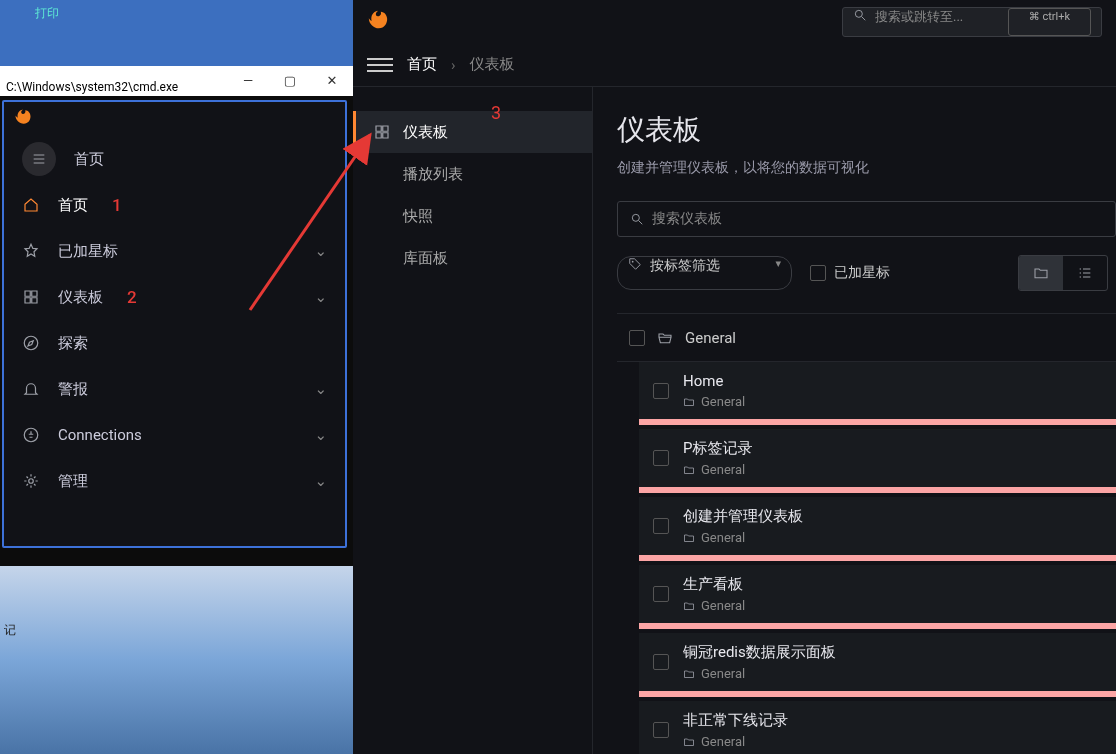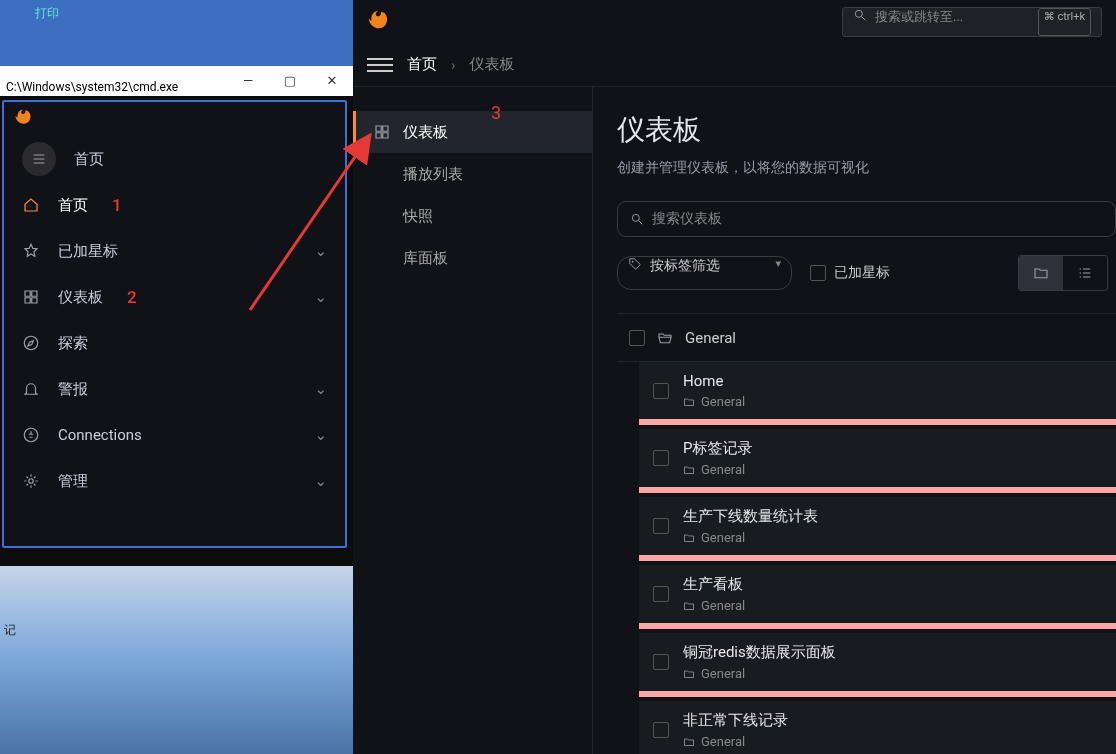"⌘ ctrl+k" .kbd { padding: 1px 5px -> 1px 20px }
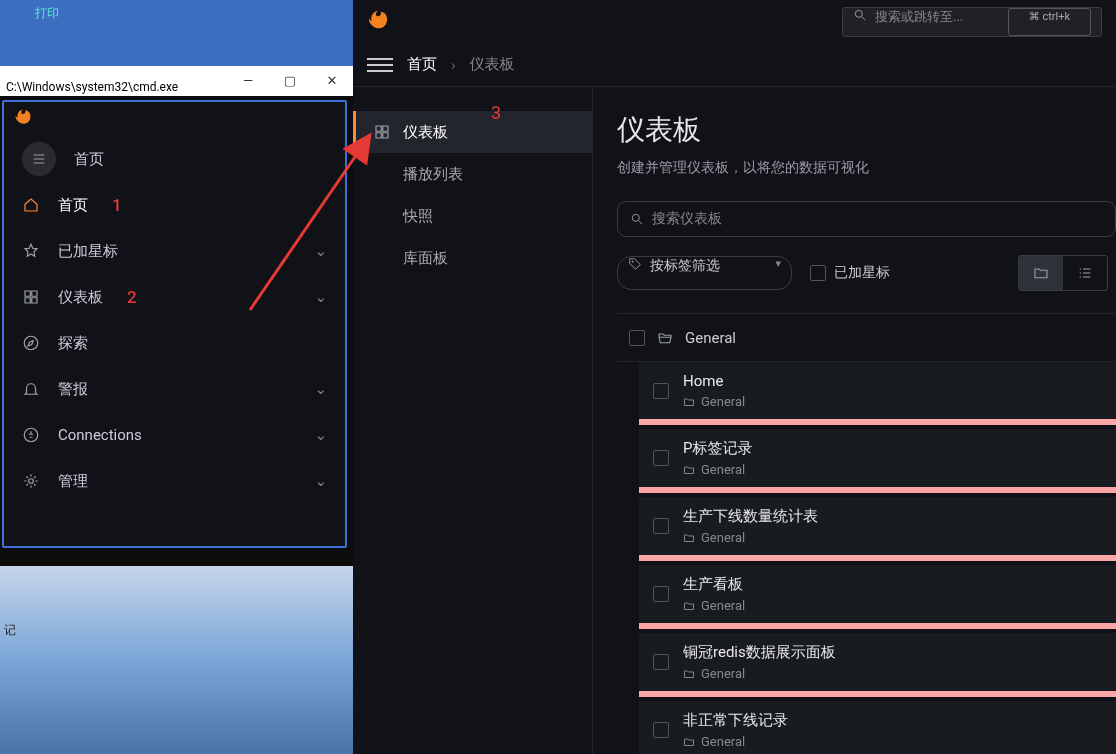"搜索仪表板" .search-input { border-radius: 9px -> 3px }
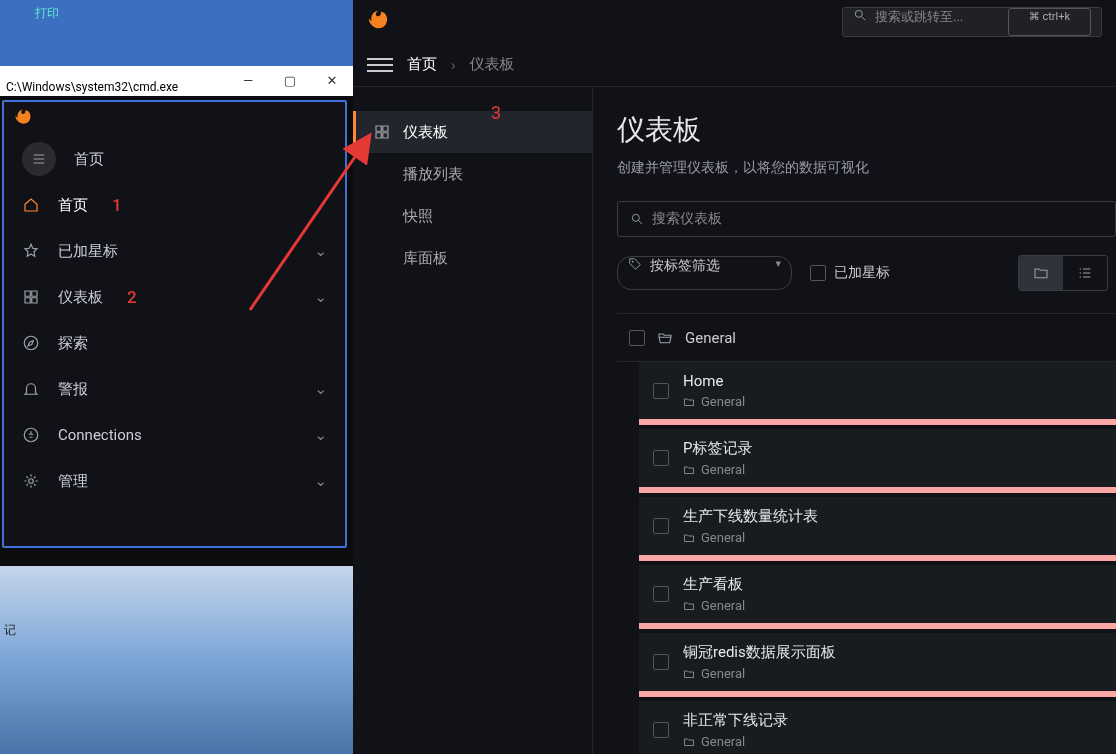"生产下线数量统计表" span.dash-title { text: 生产下线数量统计表 -> 创建并管理仪表板 }
